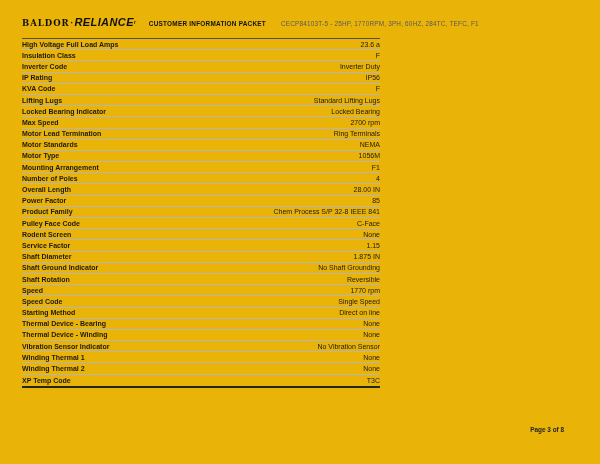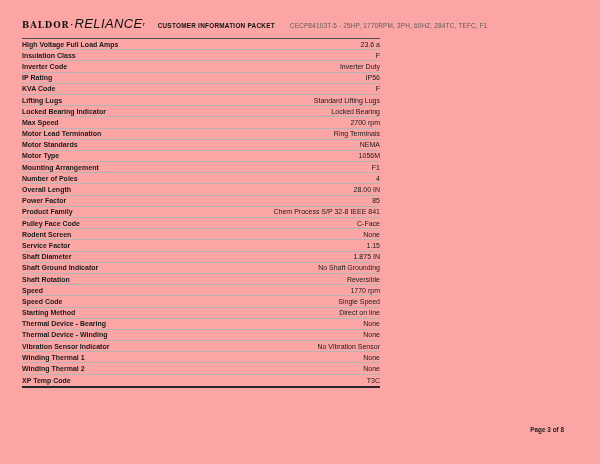"BALDOR" .page { background: #fca5a5 -> #eab308 }
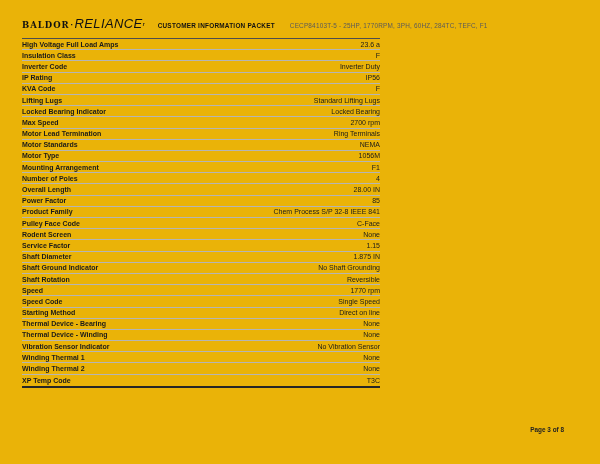"RELIANCE" .logo-reliance { font-size: 13px -> 11px; font-weight: normal -> bold }
